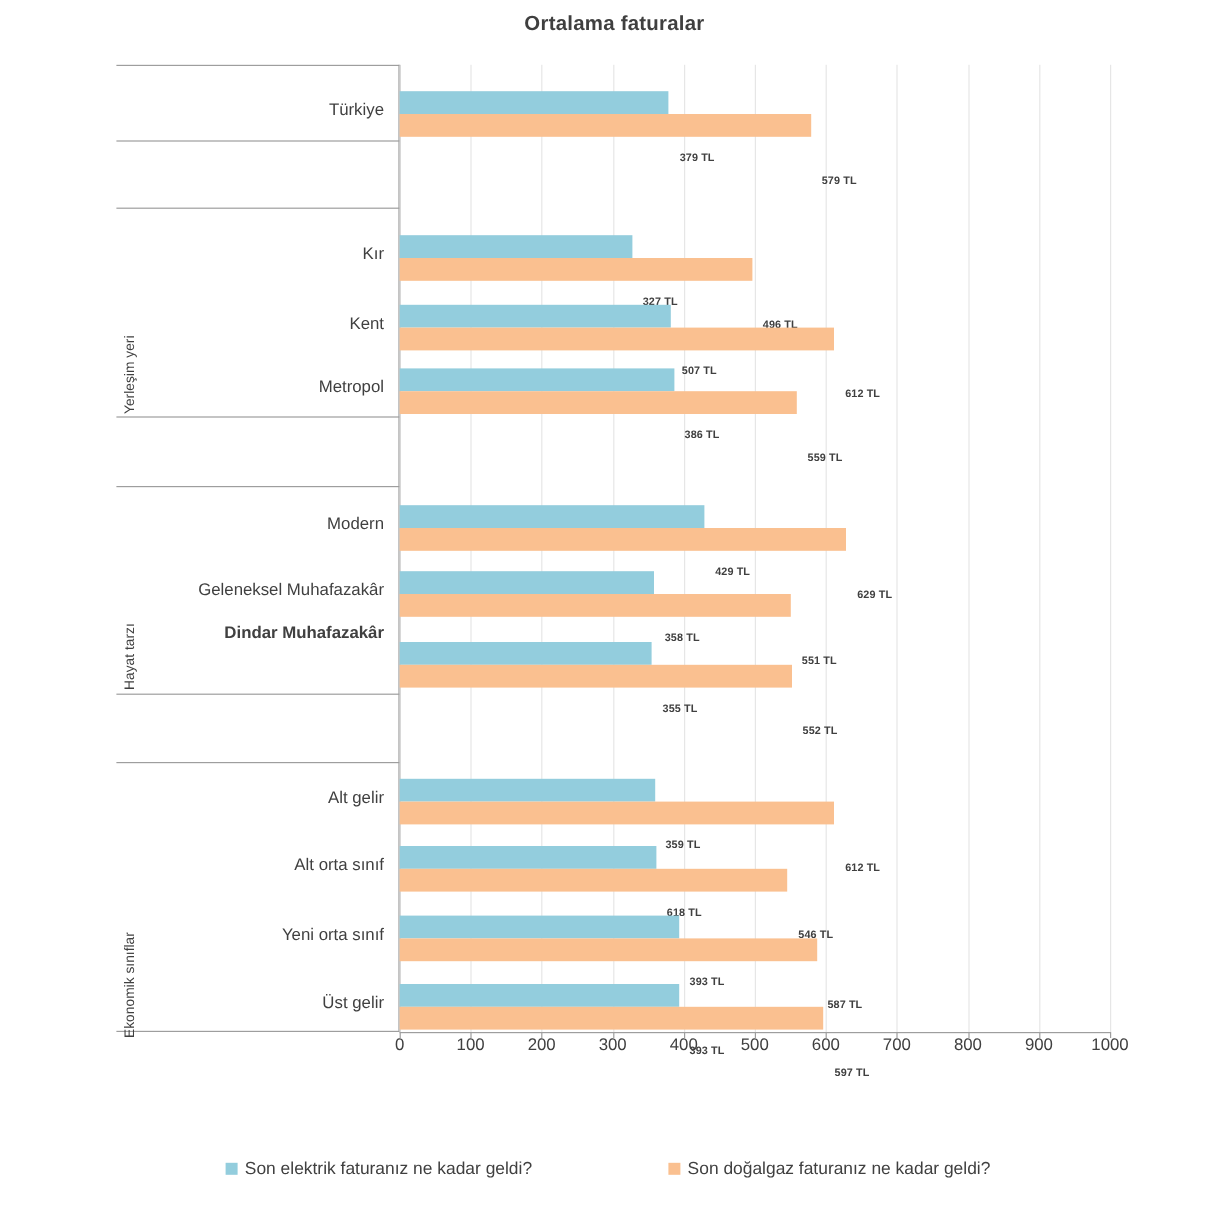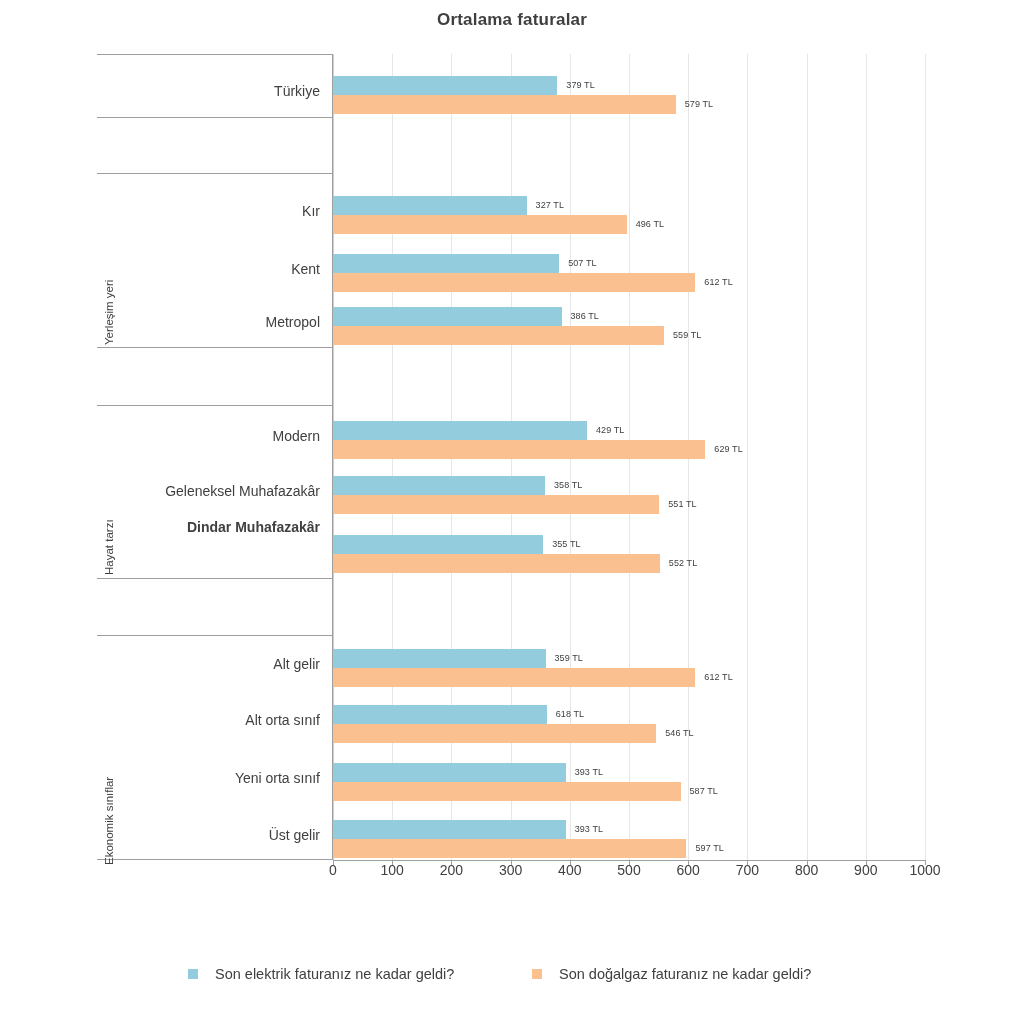"379 TL" .bar-value { font-weight: normal -> bold; margin-top: none -> 46px }
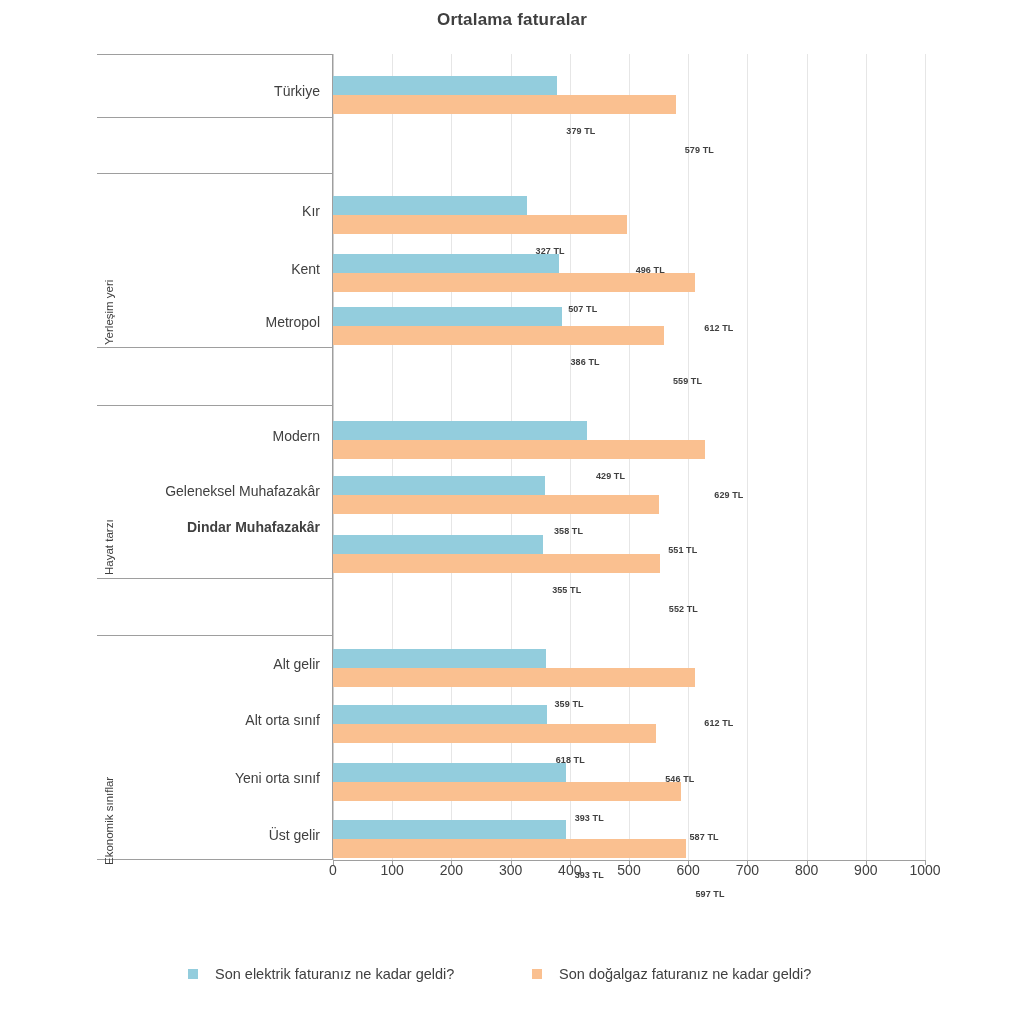"Son elektrik faturanız ne kadar" .legend-item { gap: 17px -> 6px }
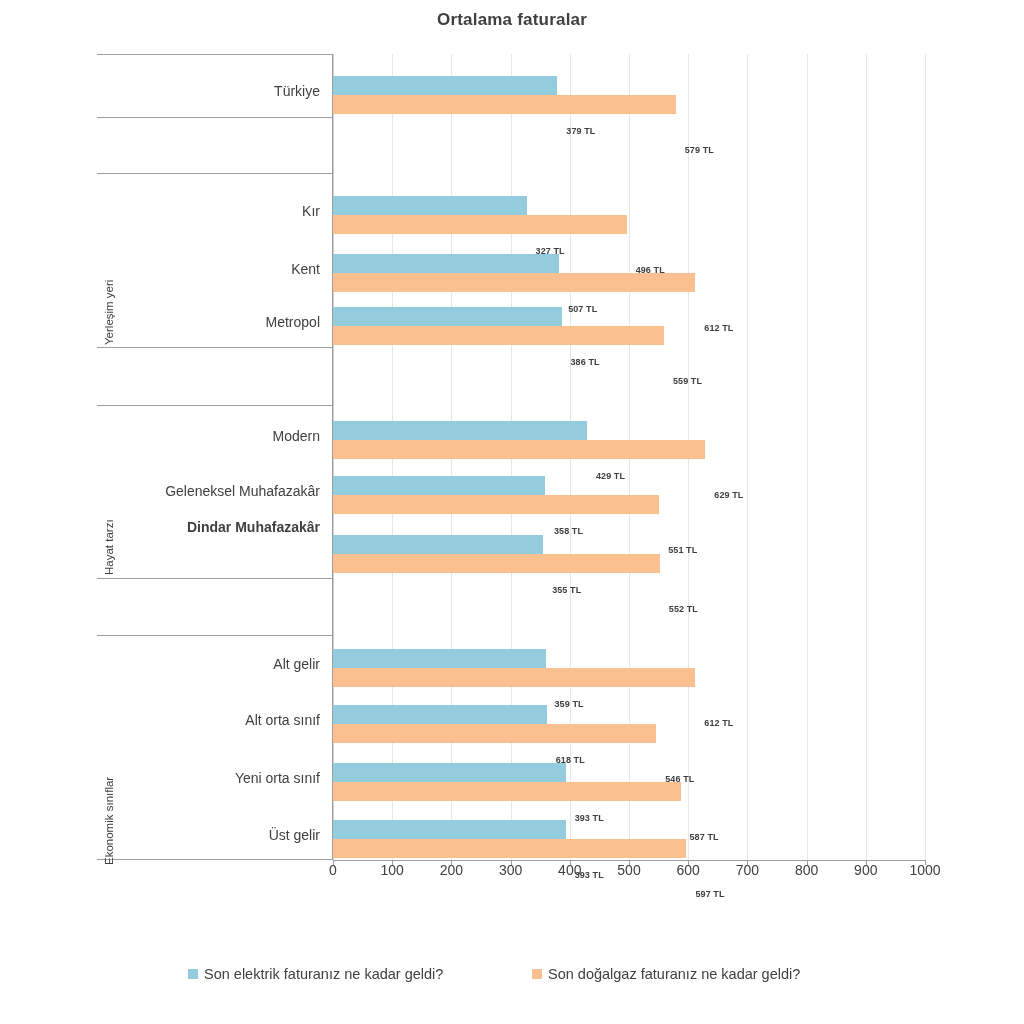"Son doğalgaz faturanız ne kadar" div.legend-item { left: 532px -> 557px }
